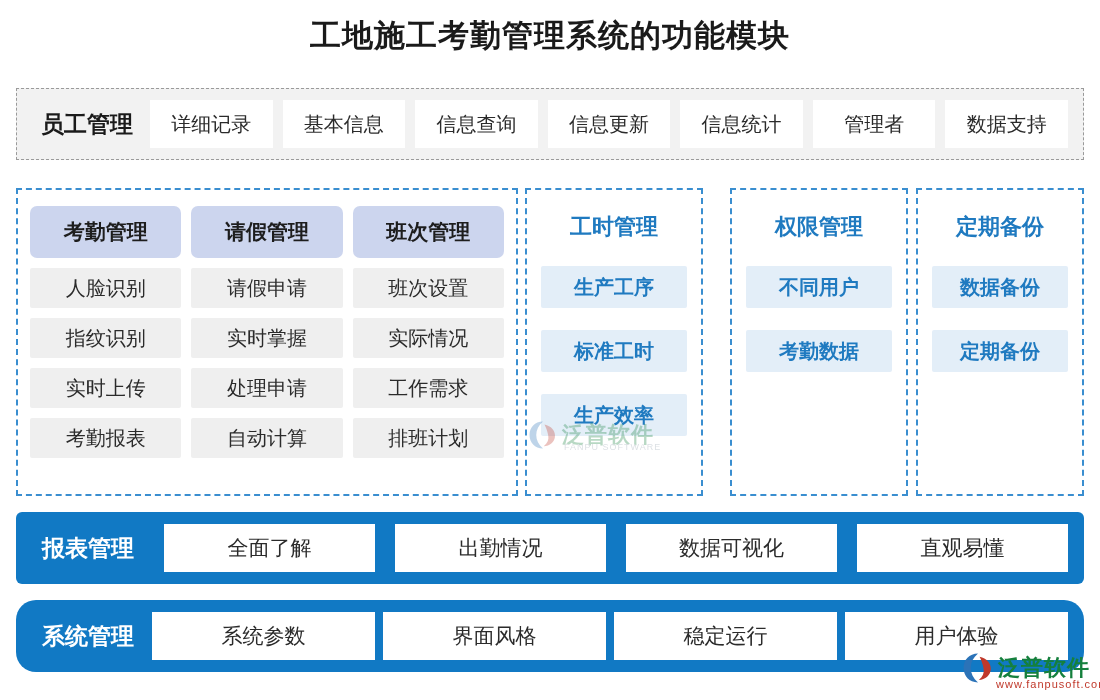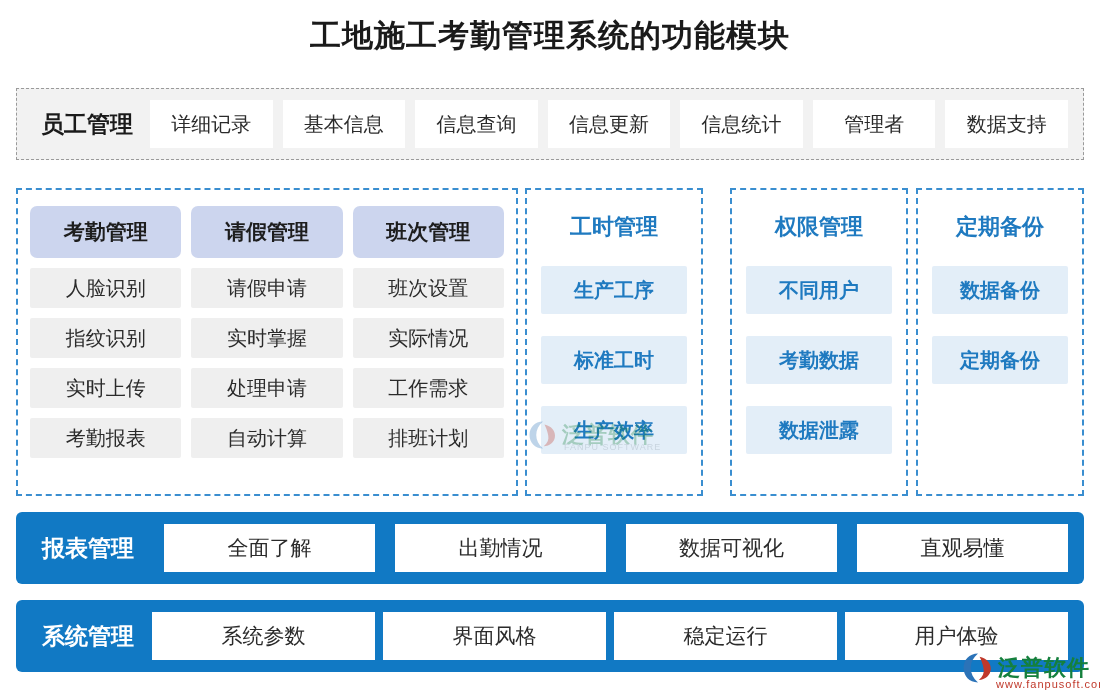"生产工序" .col-item-blue { height: 48px -> 42px }
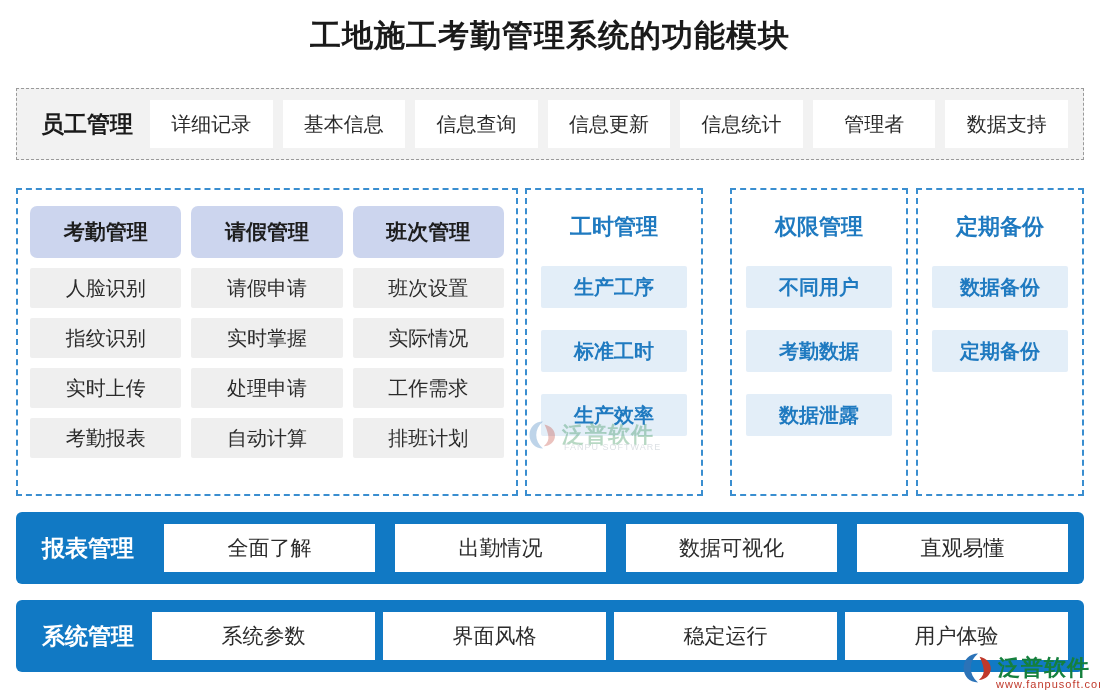"数据泄露" div.col-item-blue { html: <div>数据泄露</div> -> none }
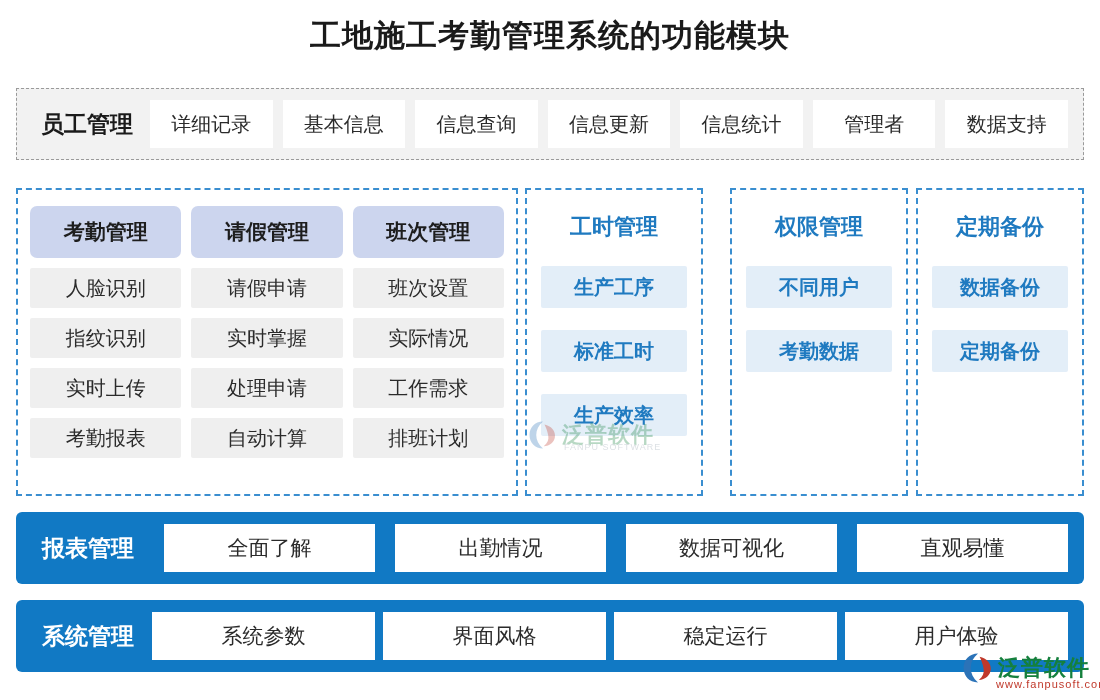"系统管理" #bar-system { border-radius: none -> 20px }
